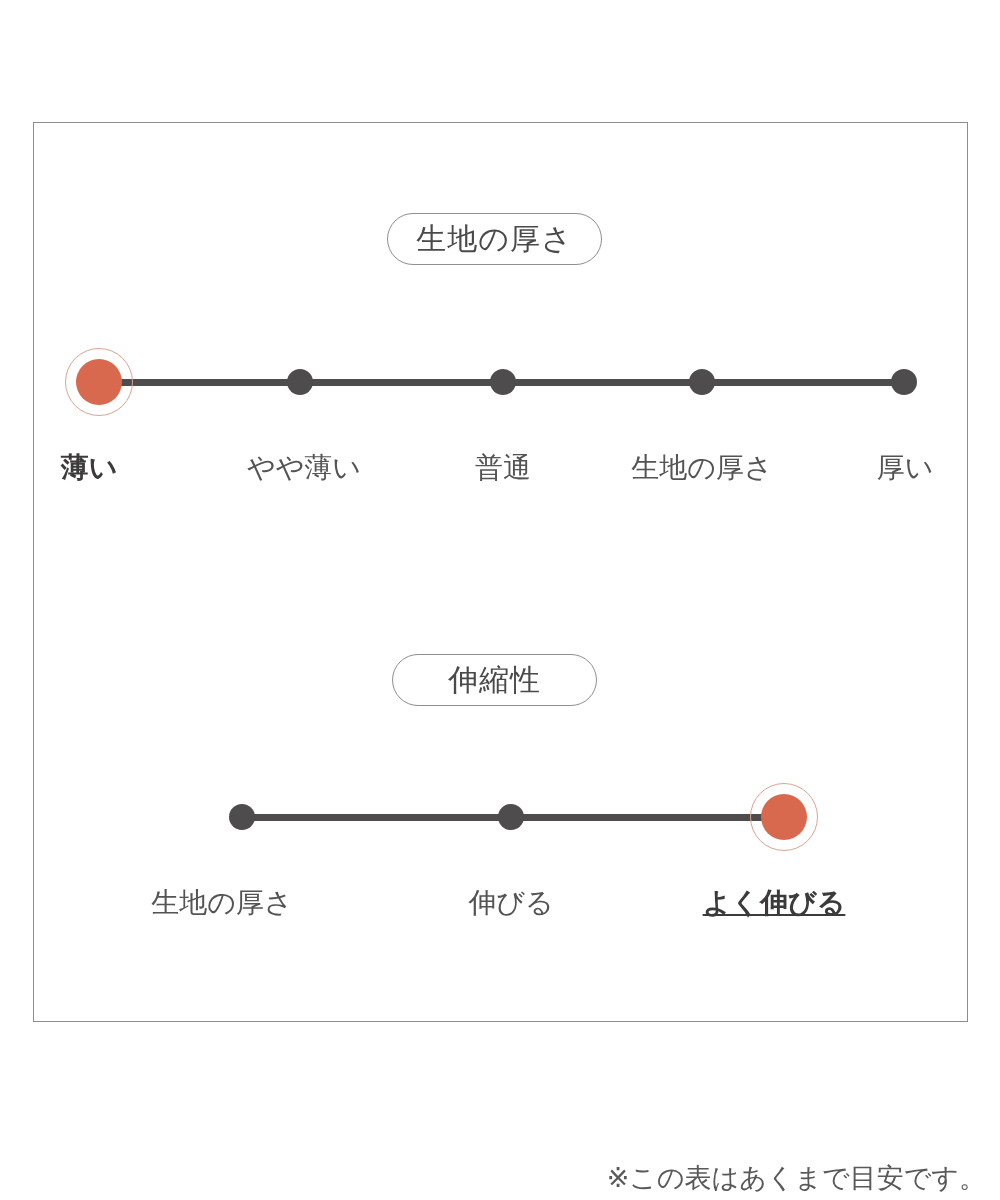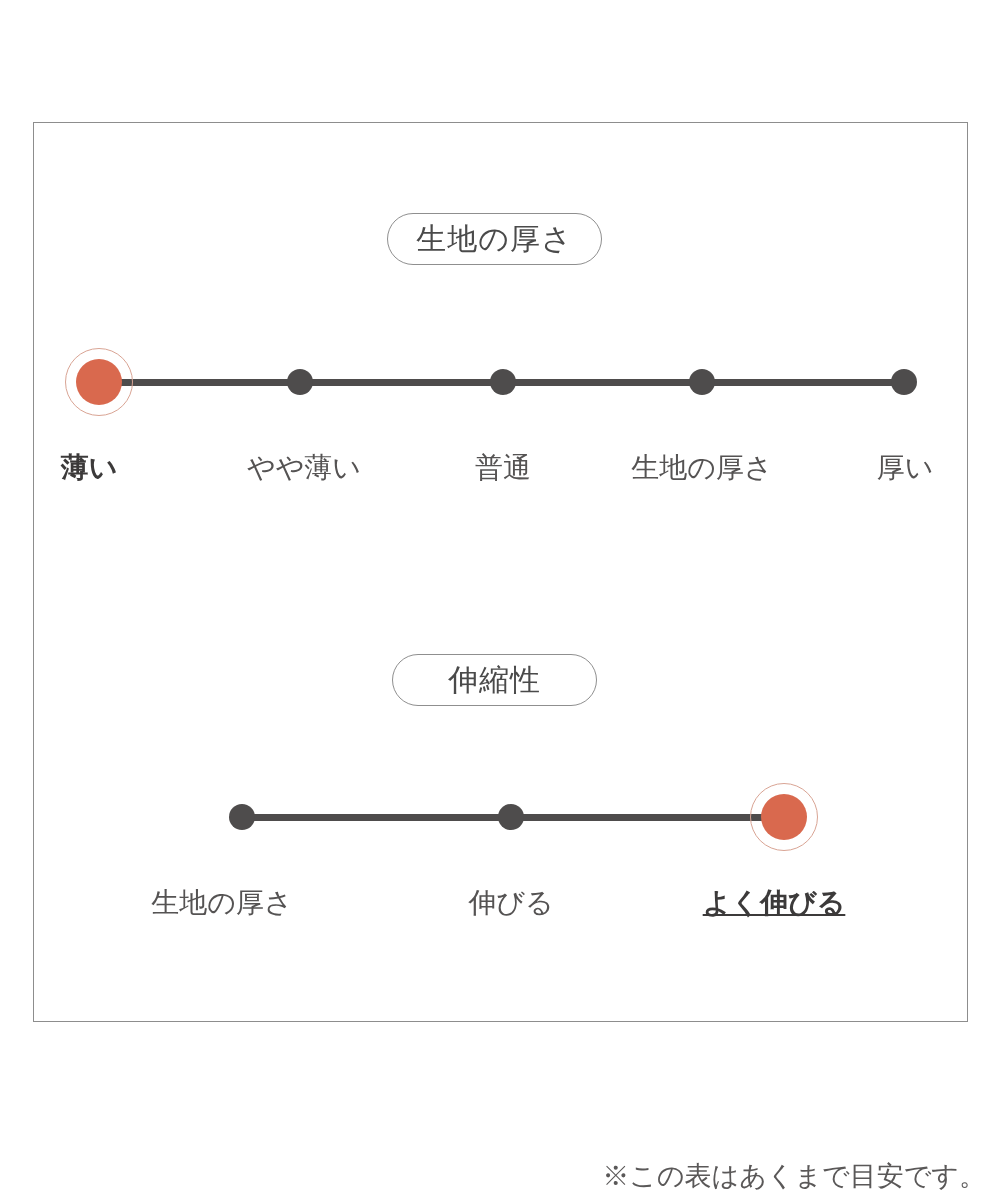"※この表はあくまで目安です。" .footnote { font-family: Liberation Mono, monospace -> none }
